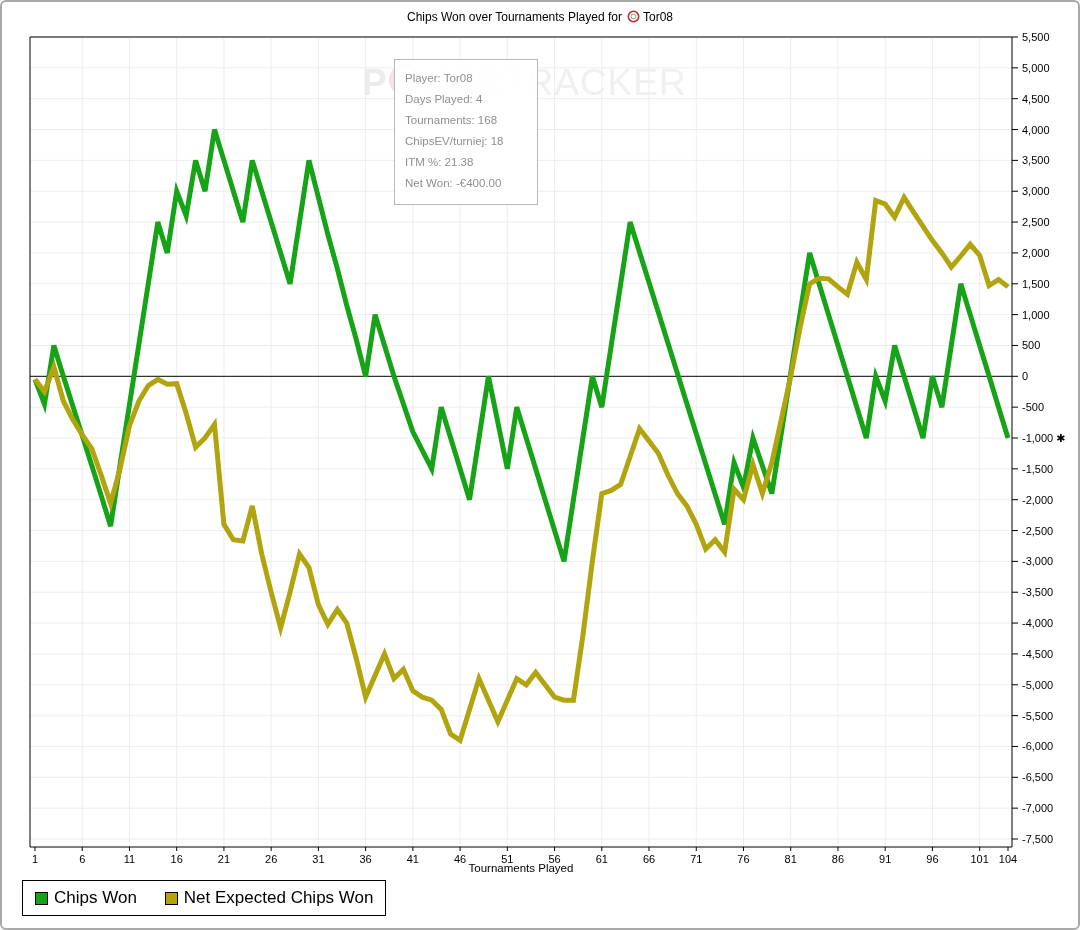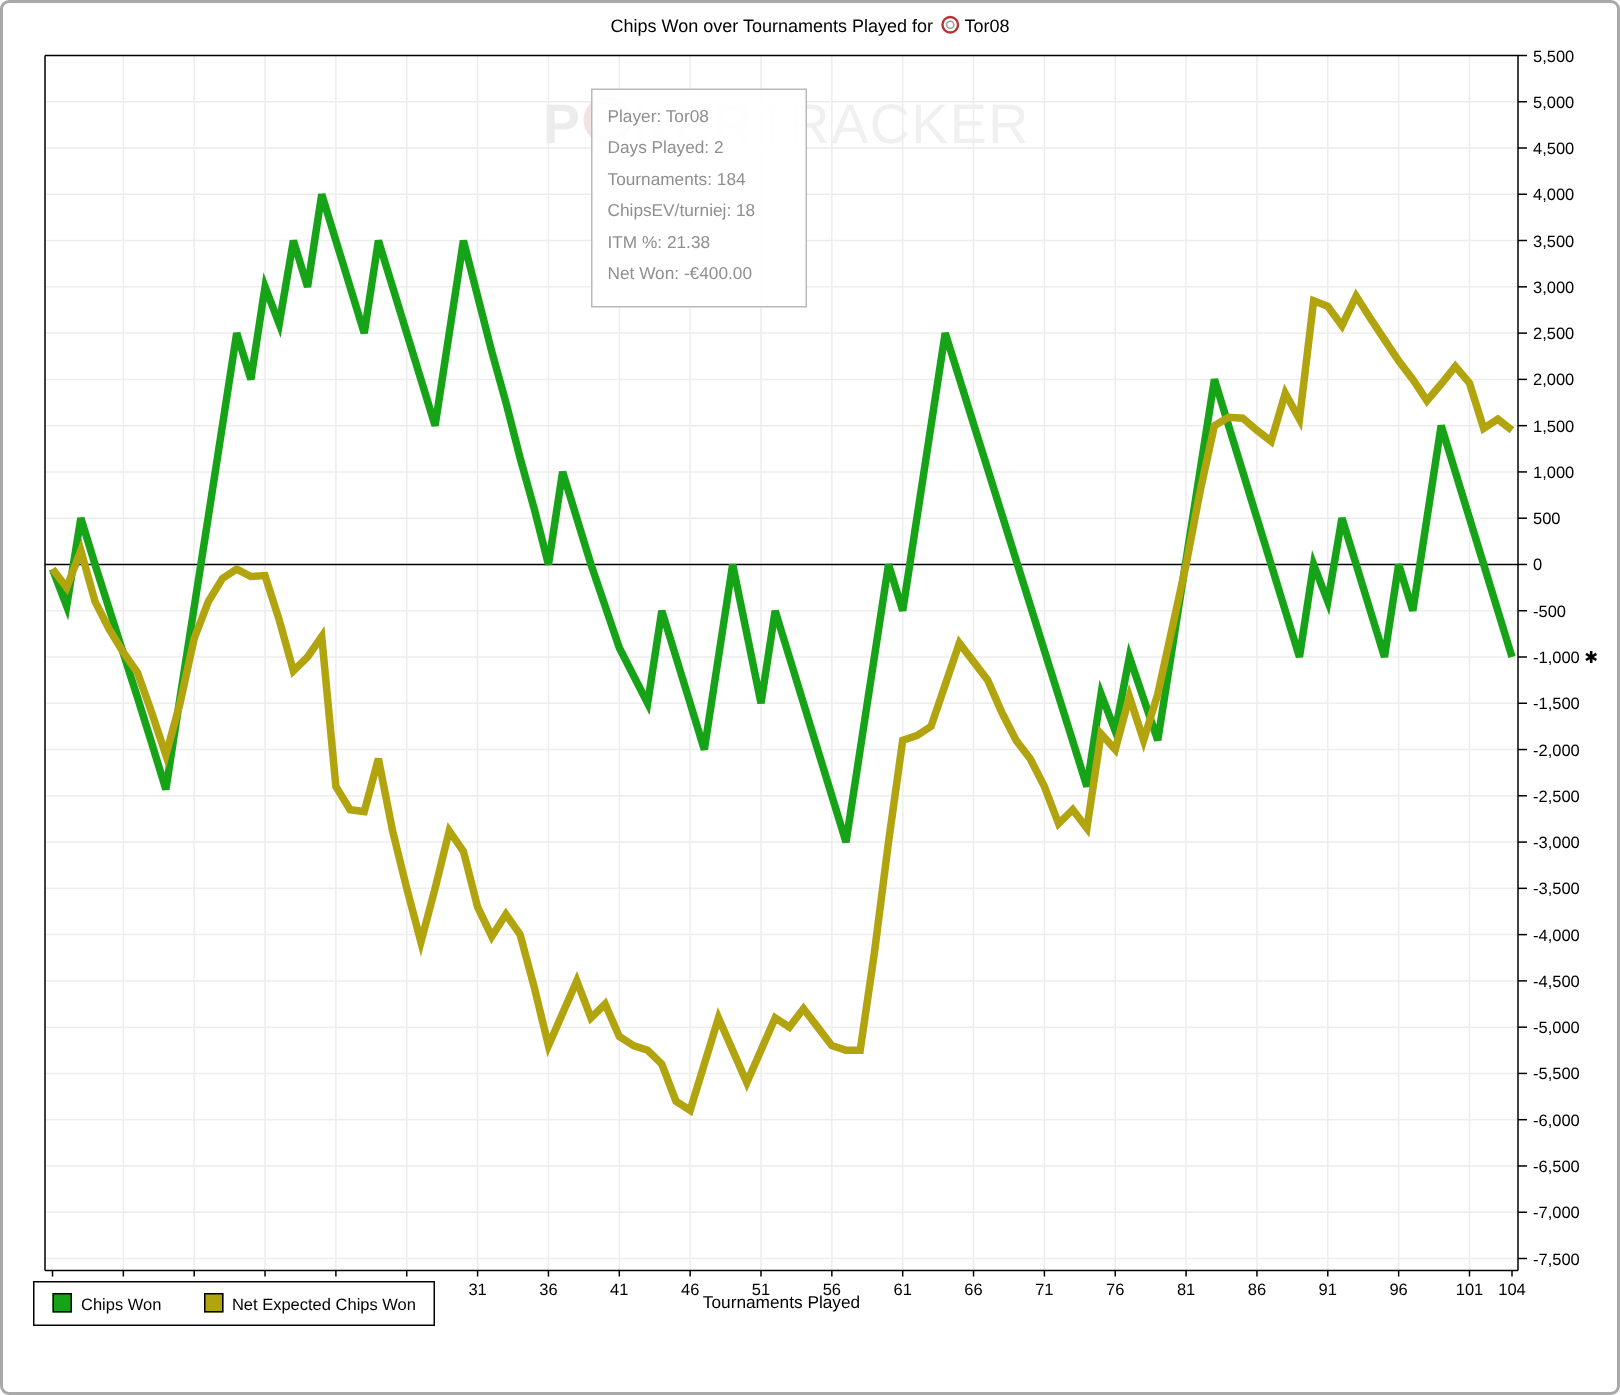"Days Played: 2" div { text: 2 -> 4 }
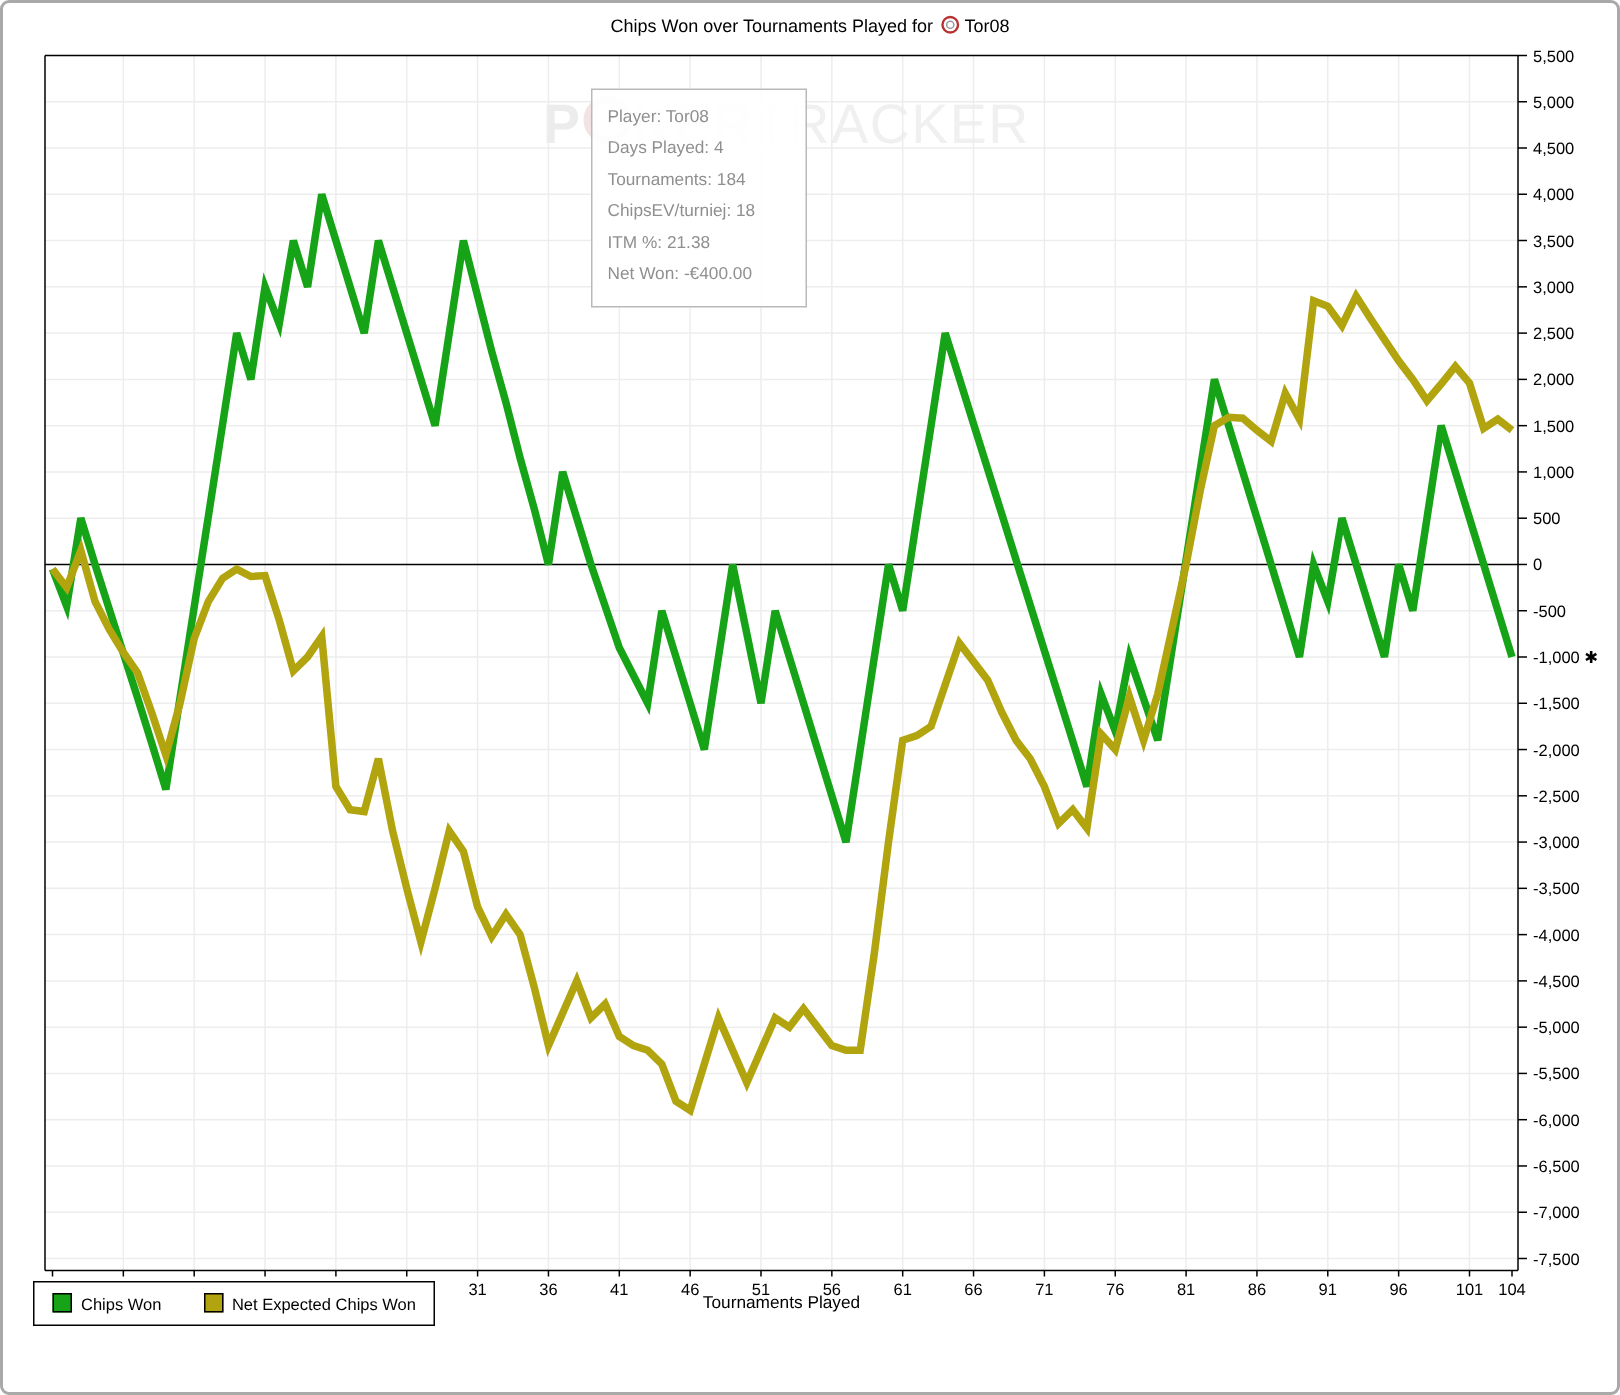"Tournaments: 184" div { text: 184 -> 168 }
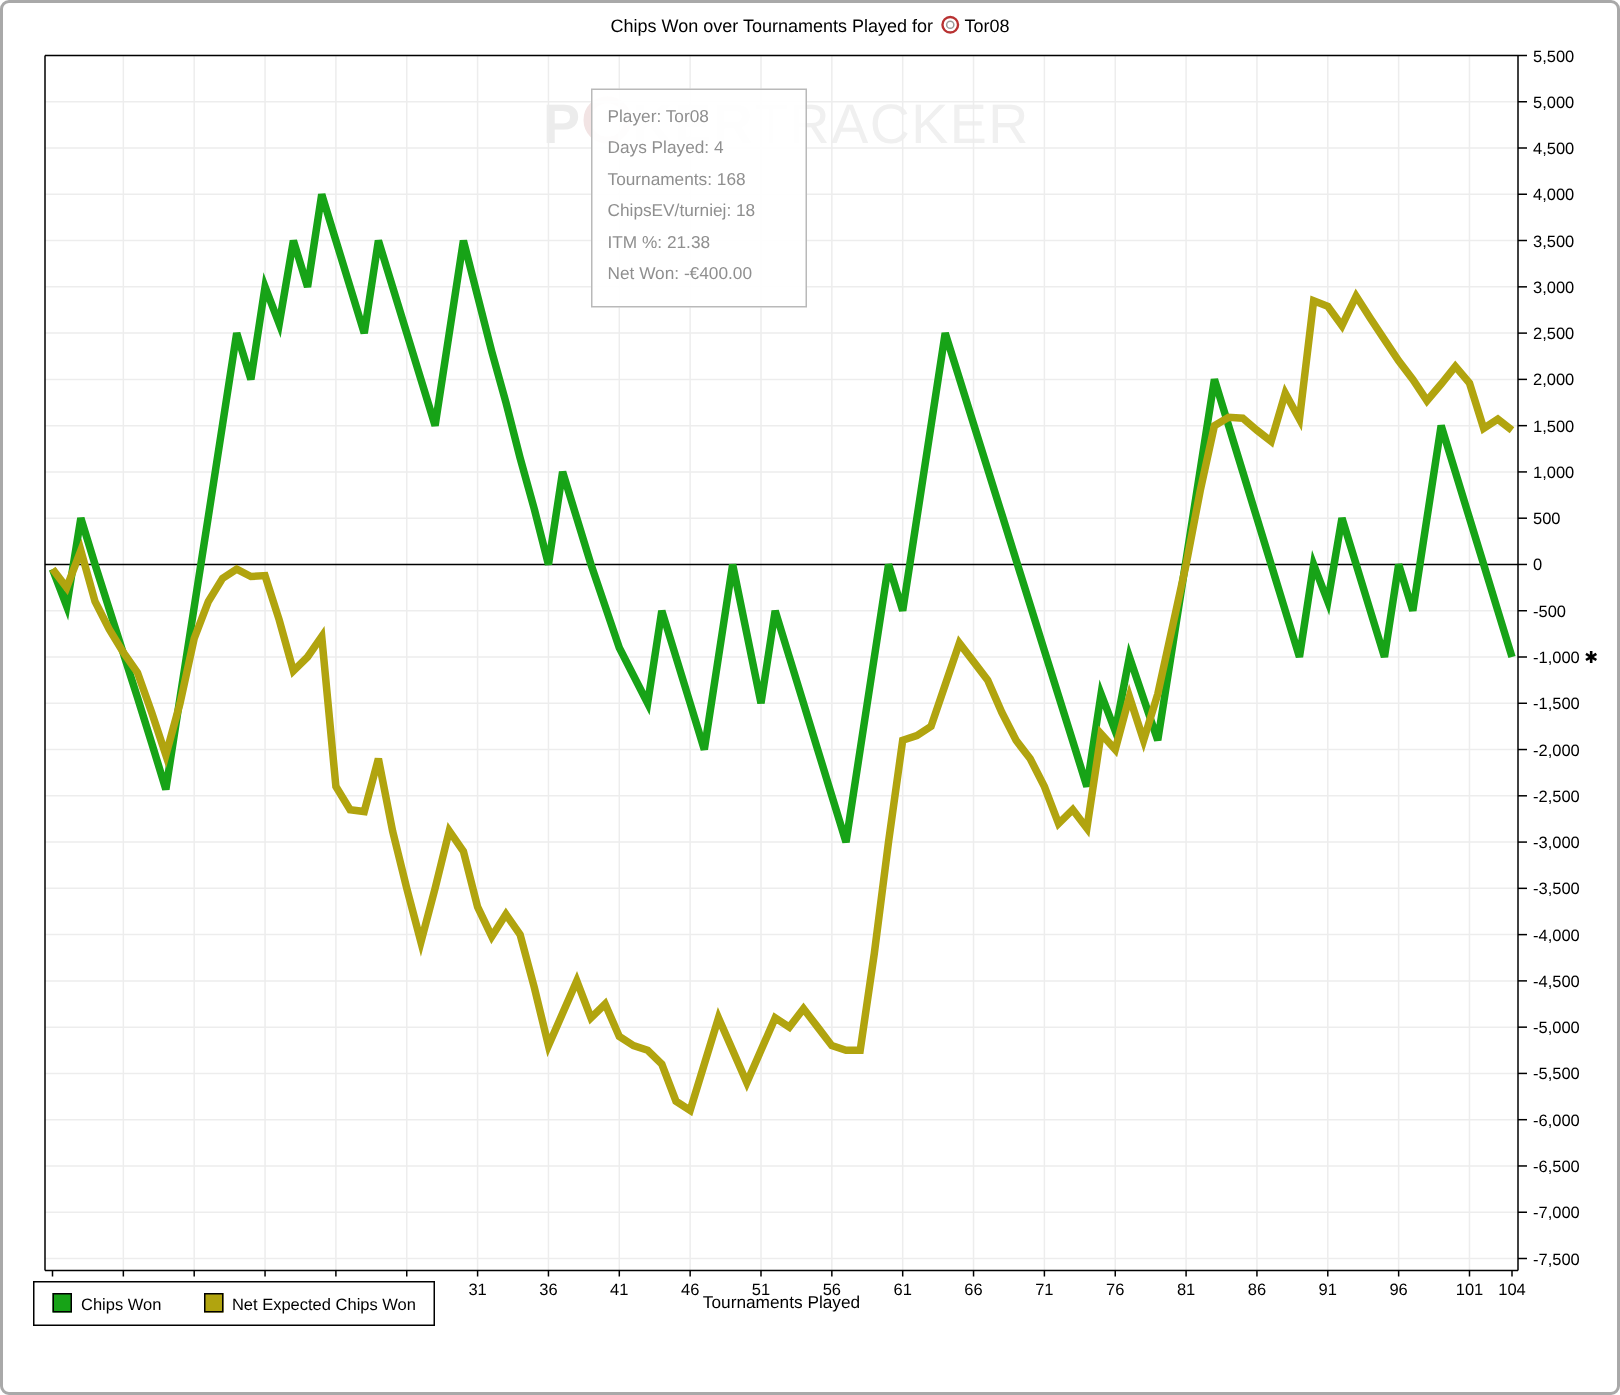"Chips Won Net Expected Chips" .legend { font-size: 11px -> 17px; top: 852px -> 878px }
